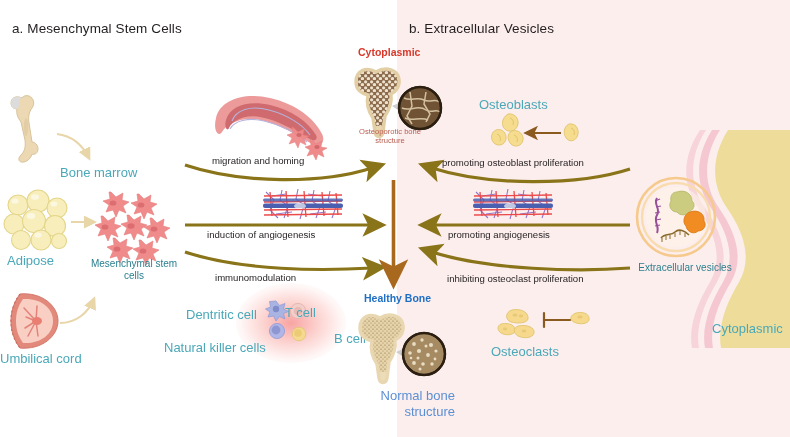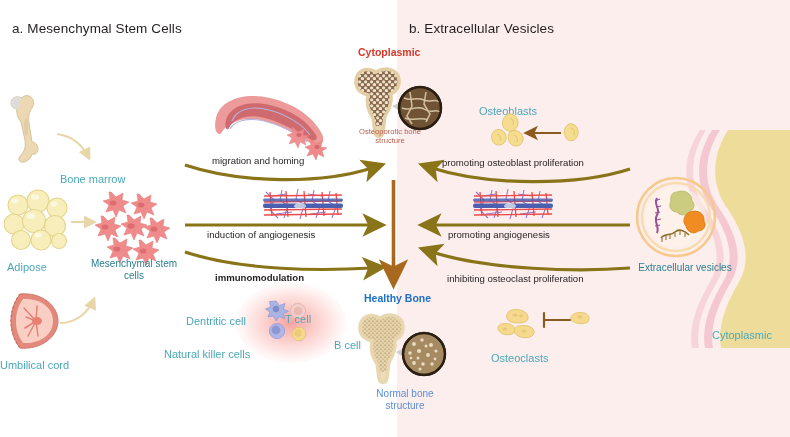"Osteoblasts" .lbl-teal { font-size: 11px -> 13px; margin-top: 8px -> none }
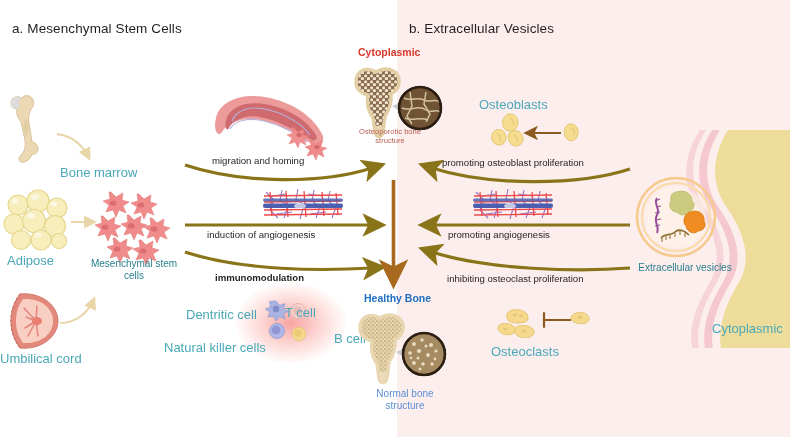"immunomodulation" div.abs { font-weight: bold -> none }
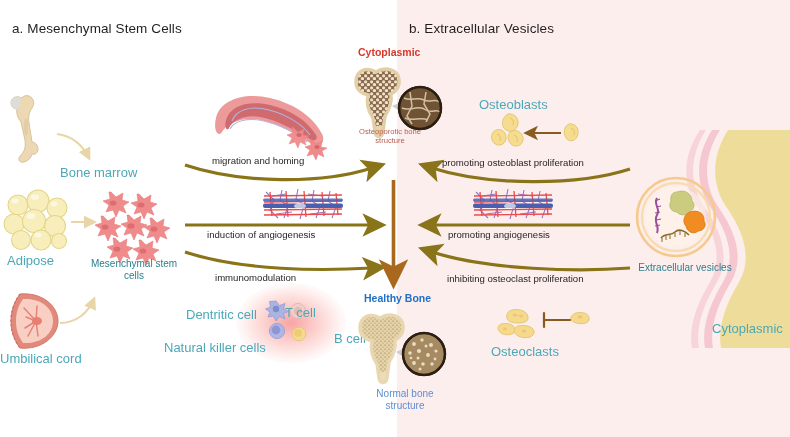"Normal bone" .lbl-blue-sm { font-size: 10px -> 13px; text-align: center -> right }
